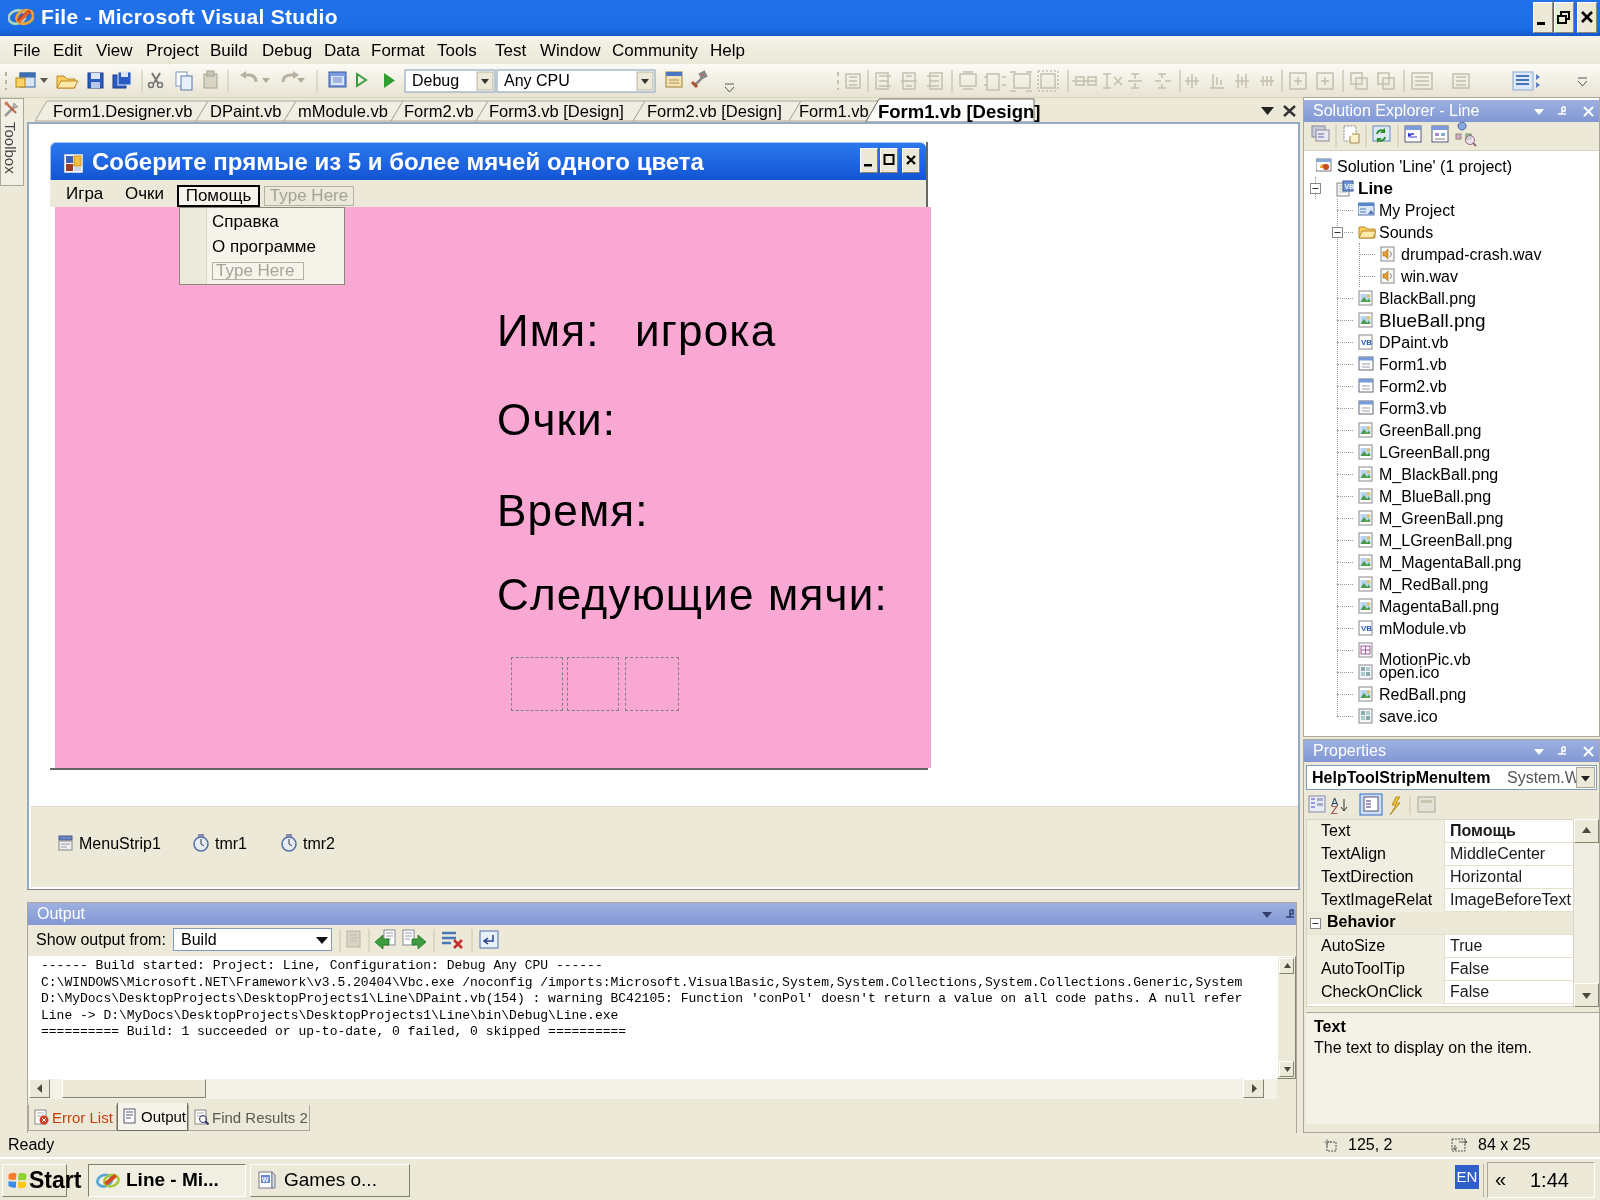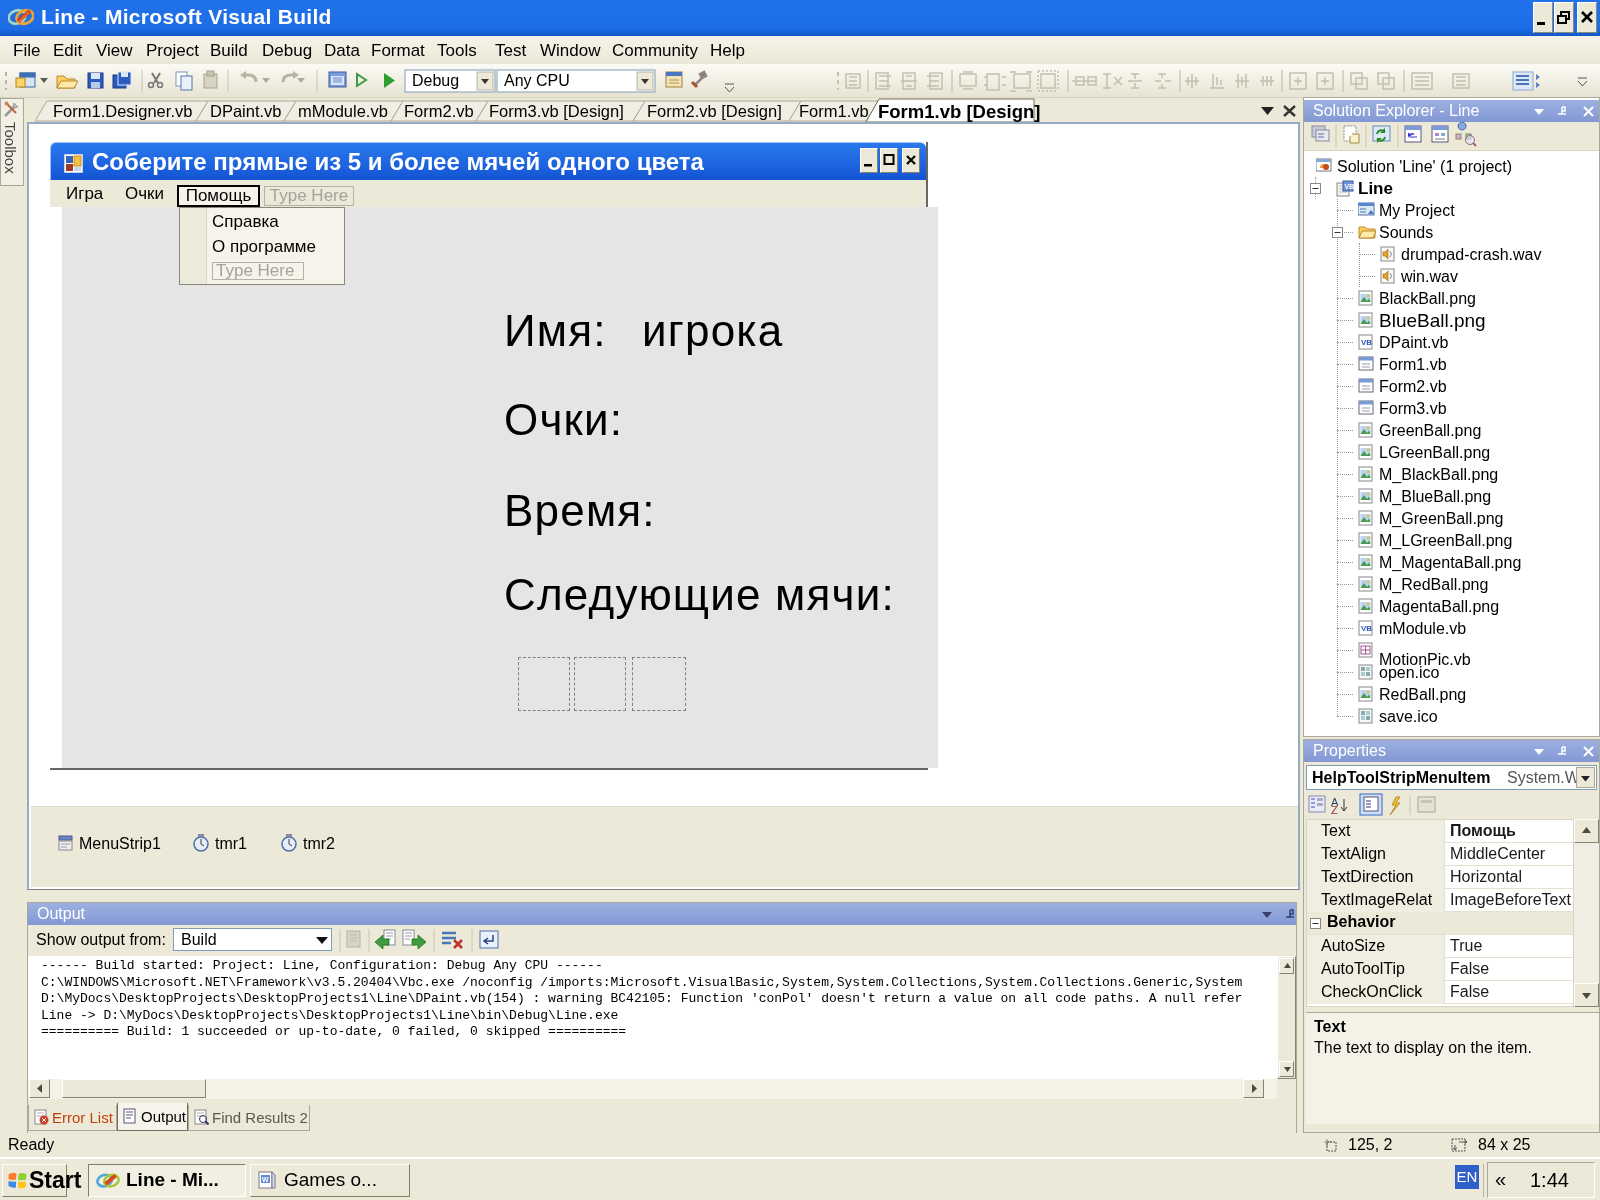"Line - Microsoft Visual Build" span.t { text: Line - Microsoft Visual Build -> File - Microsoft Visual Studio }
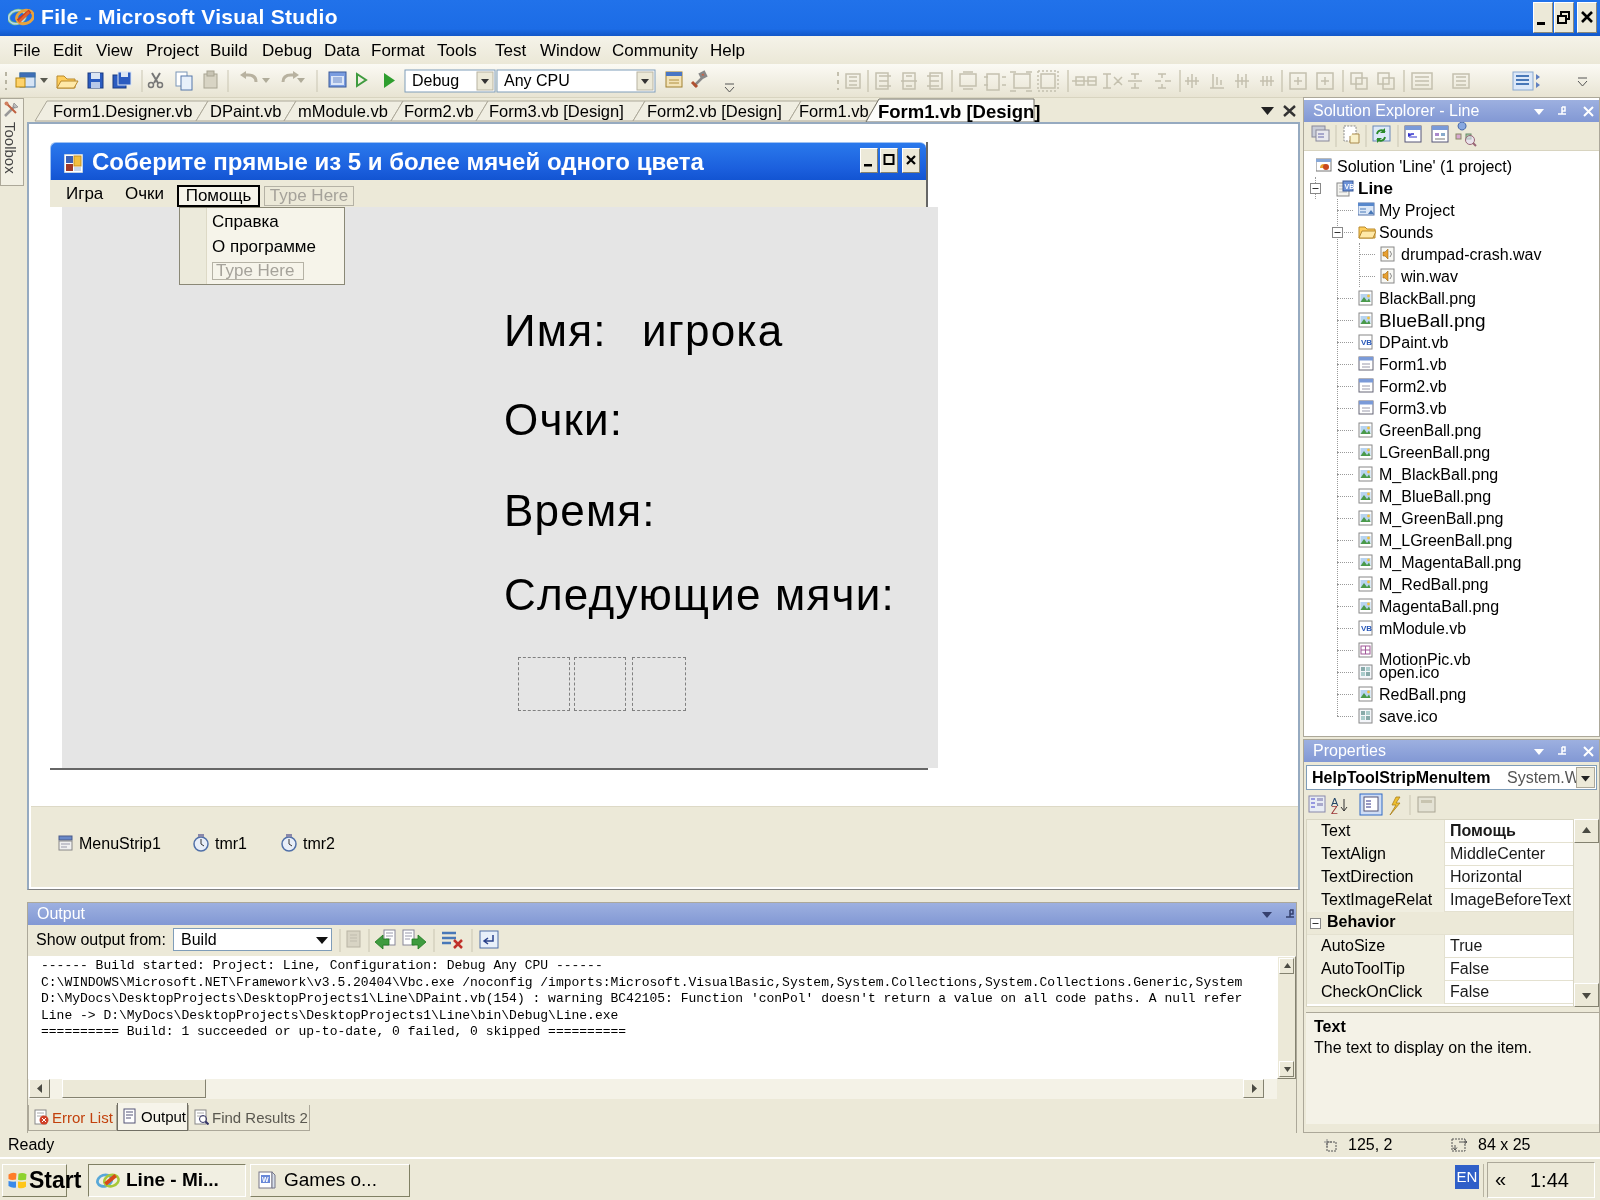"Имя:" #fclient { background: #e5e5e5 -> #f9a8d4; left: 12px -> 5px }
